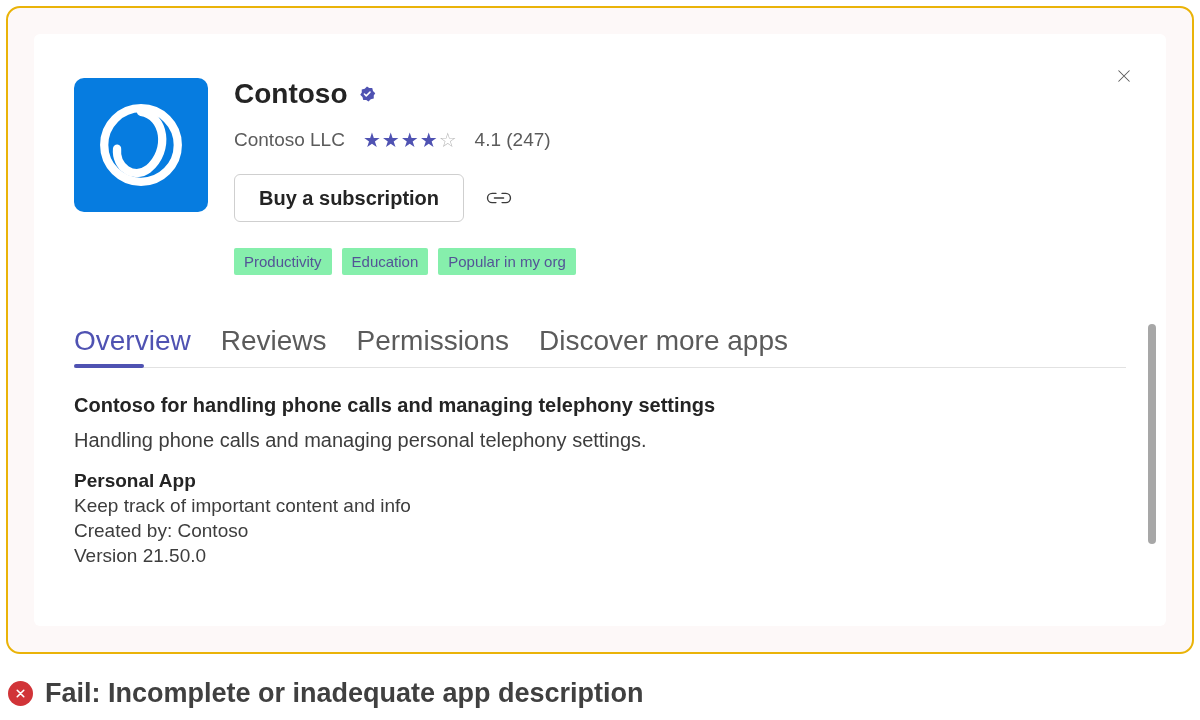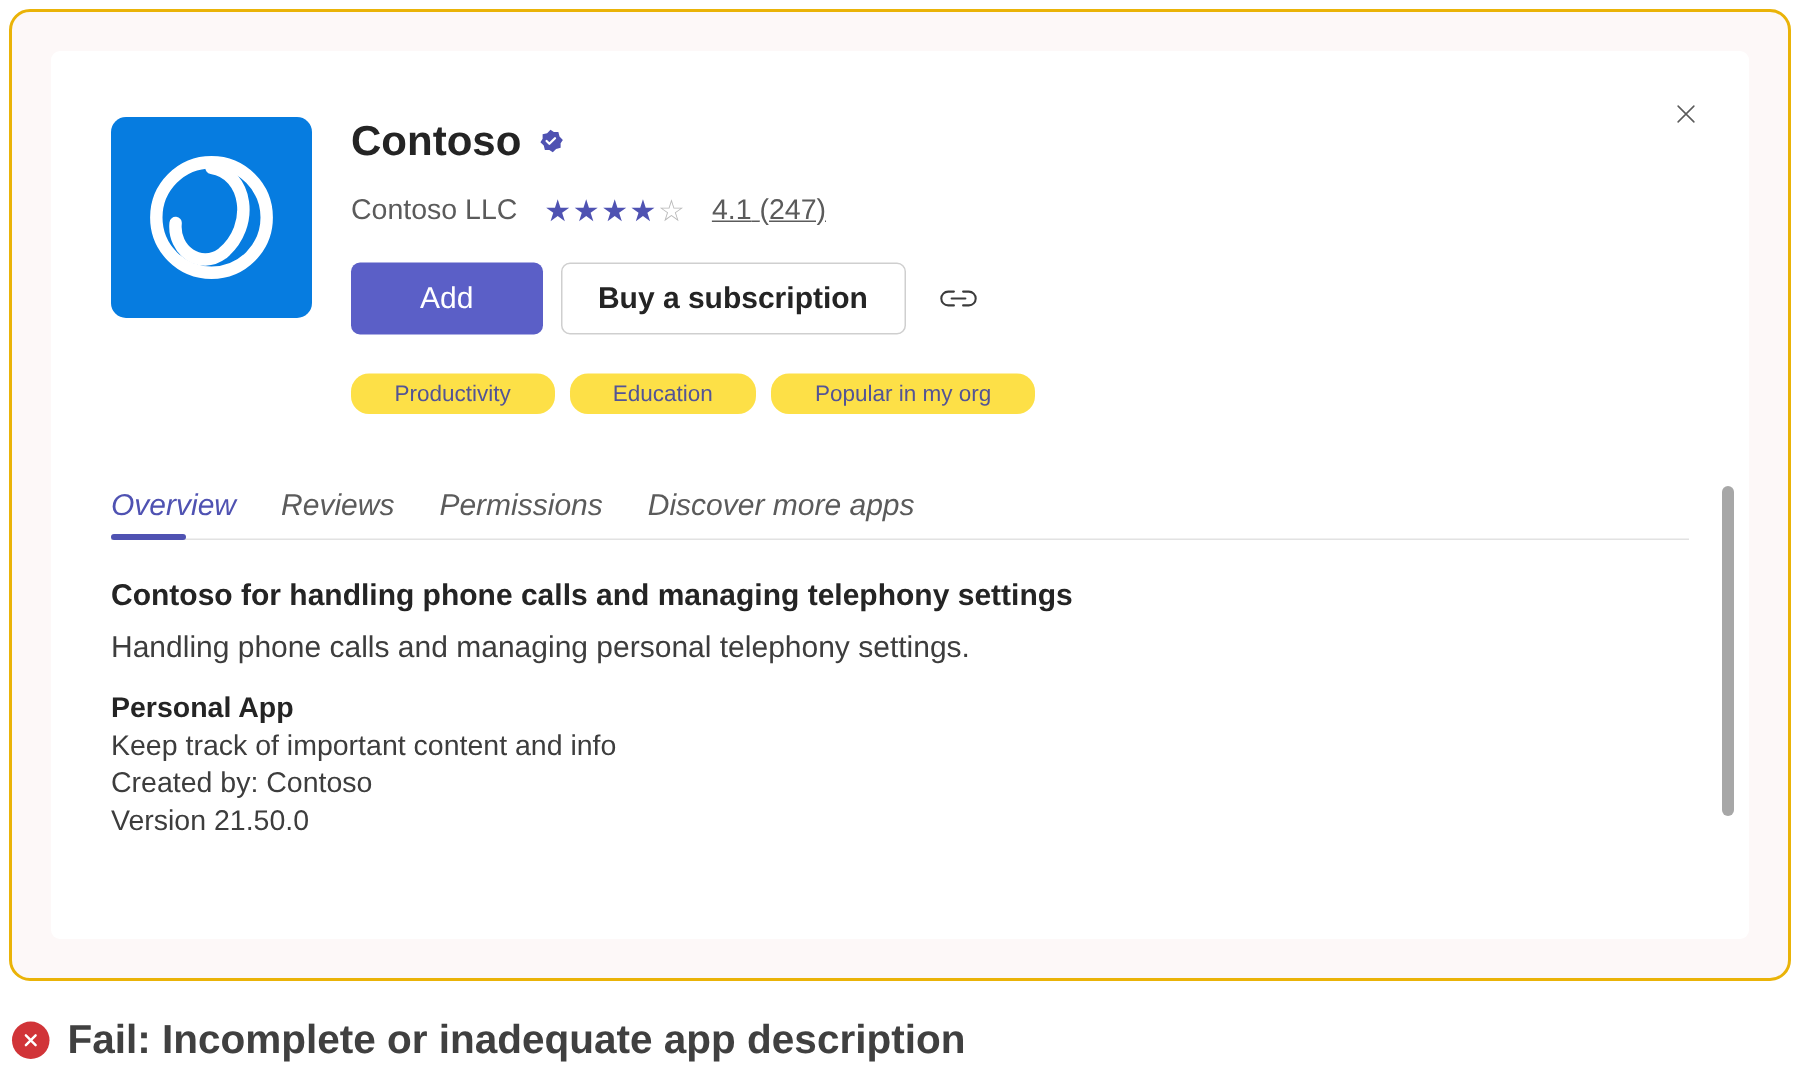"4.1 (247)" .rating-text { text-decoration: underline -> none }
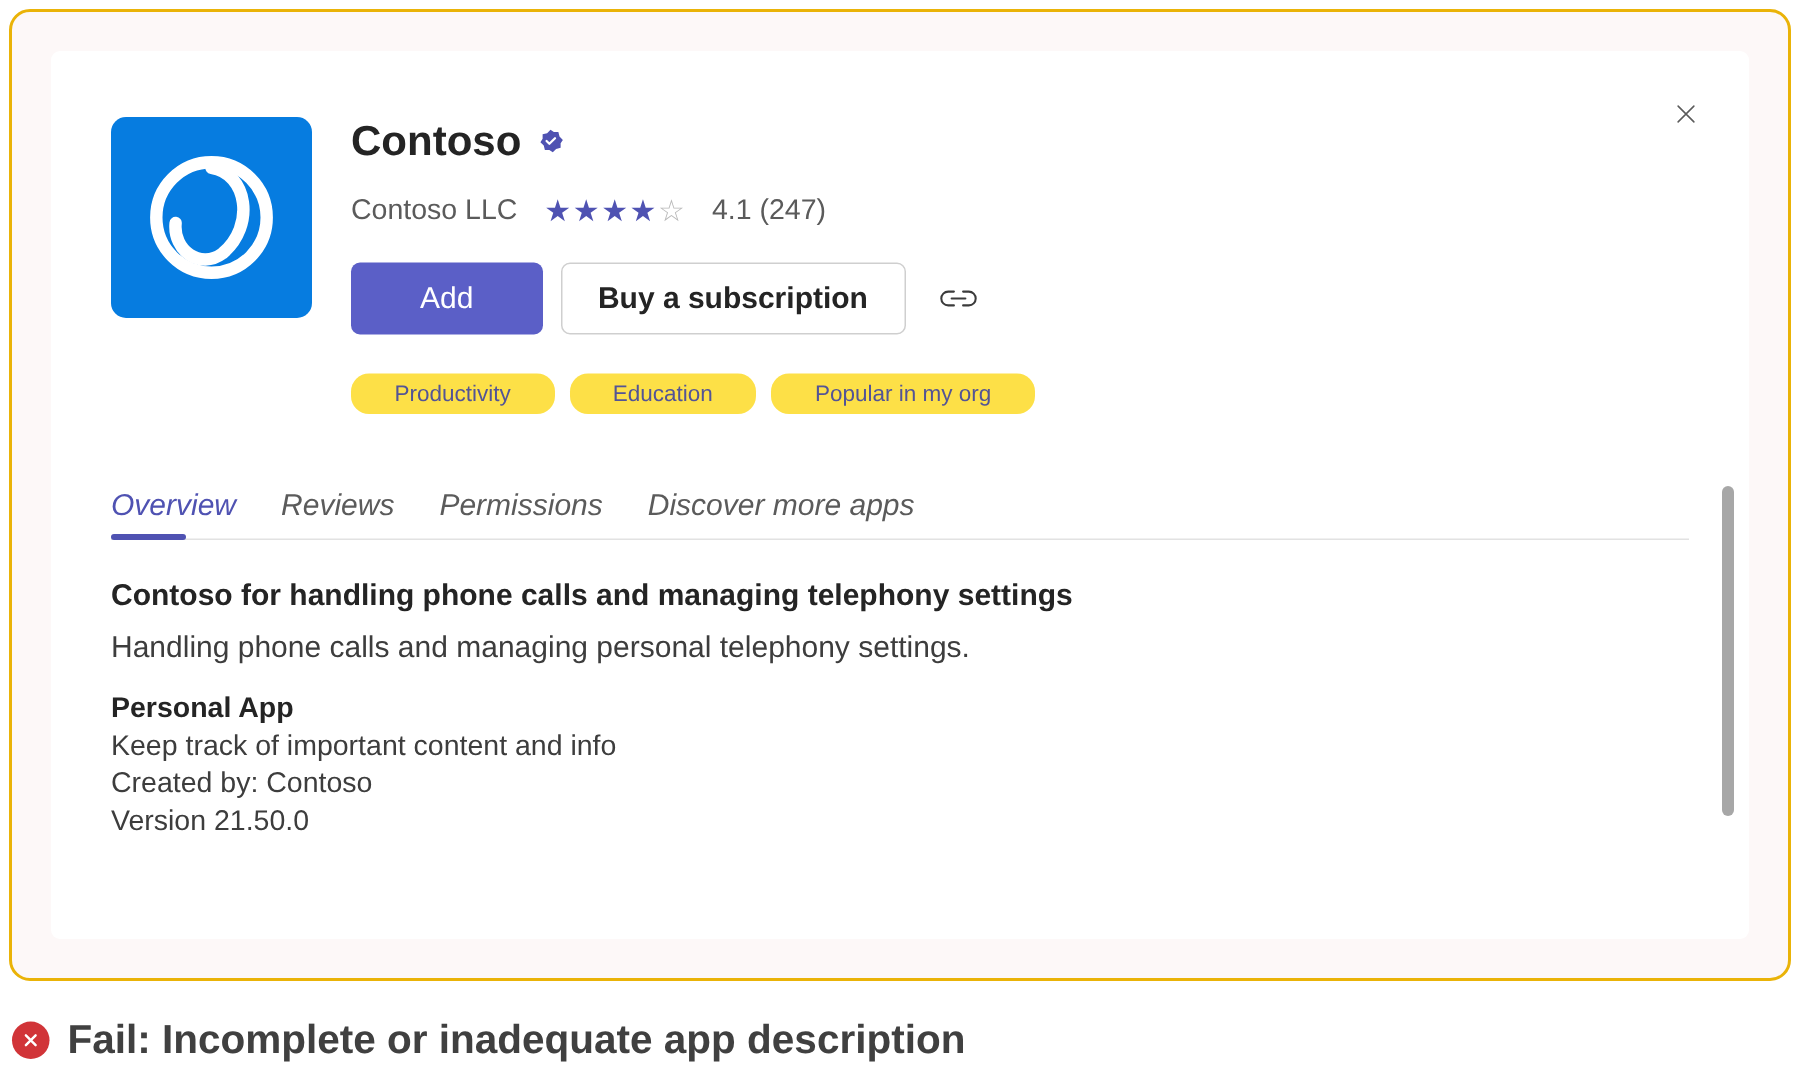"Add" button.btn-primary { html: <button>Add</button> -> none }
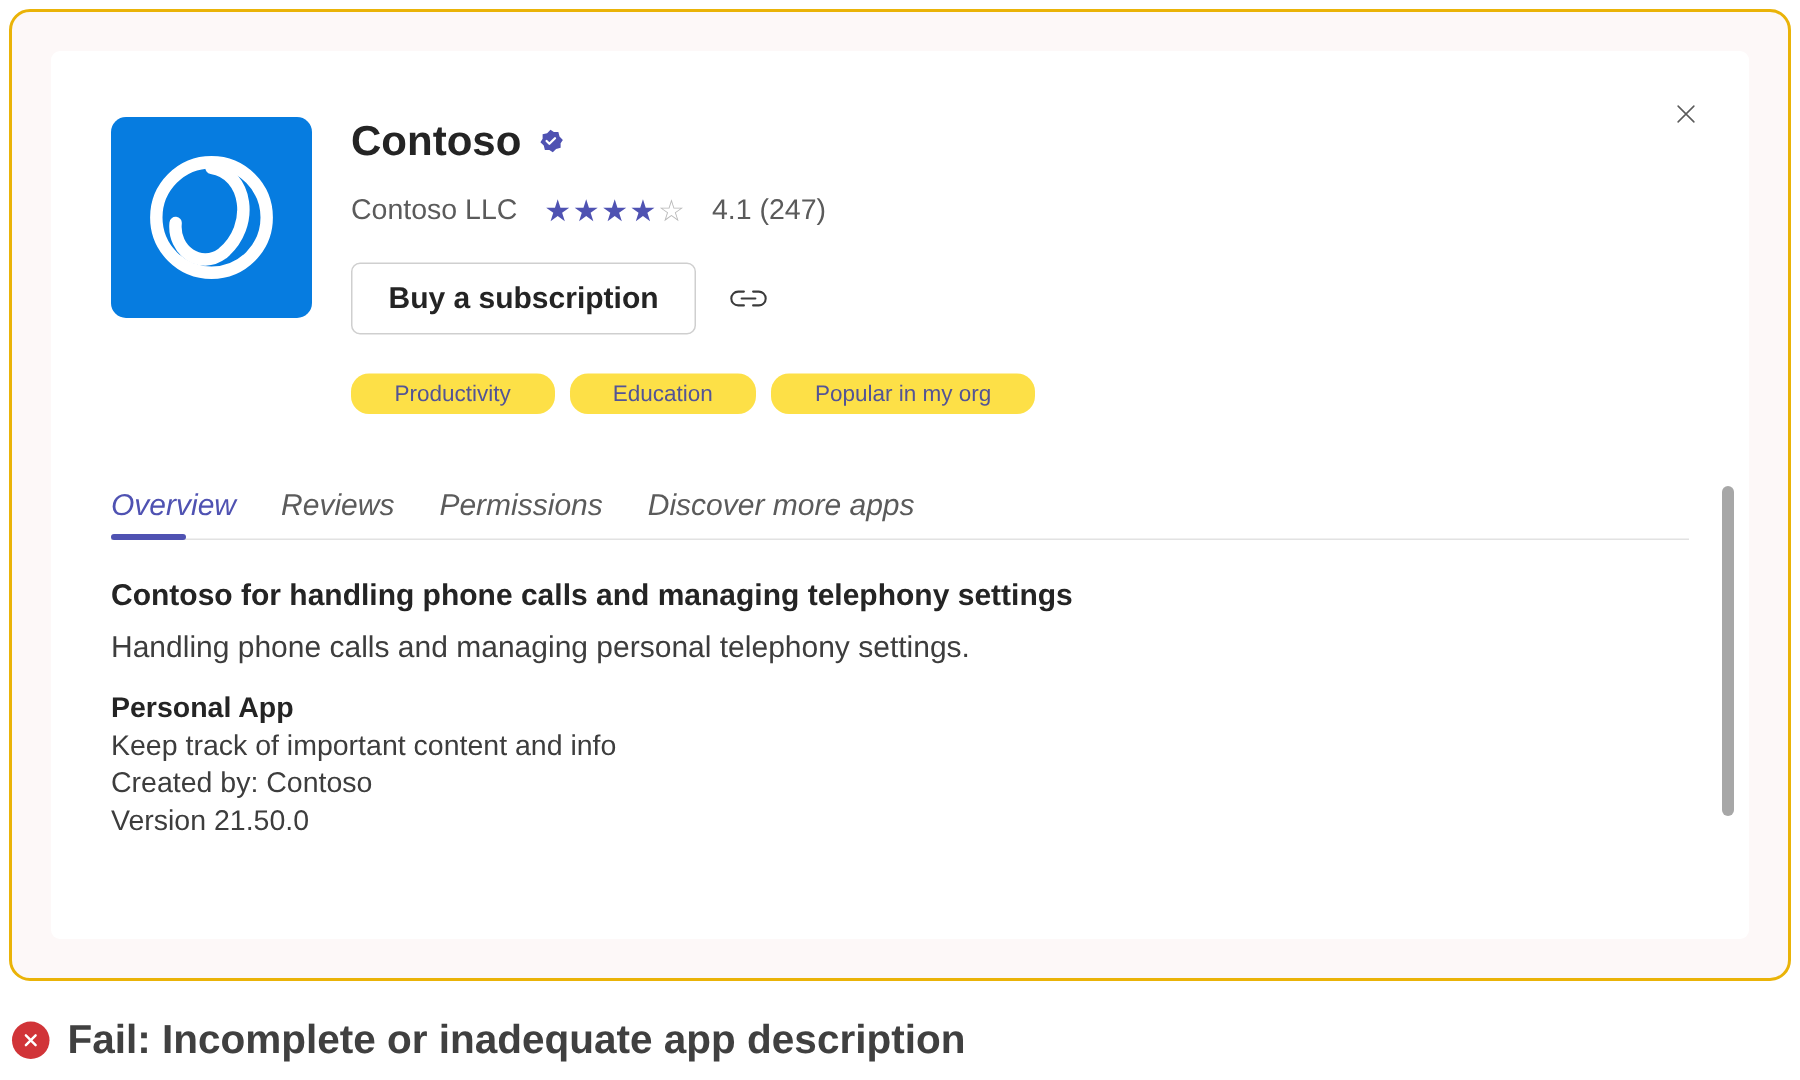"Productivity" .tag { background: #fde047 -> #86efac; border-radius: 12px -> 2px; padding: 5px 29px -> 5px 10px }
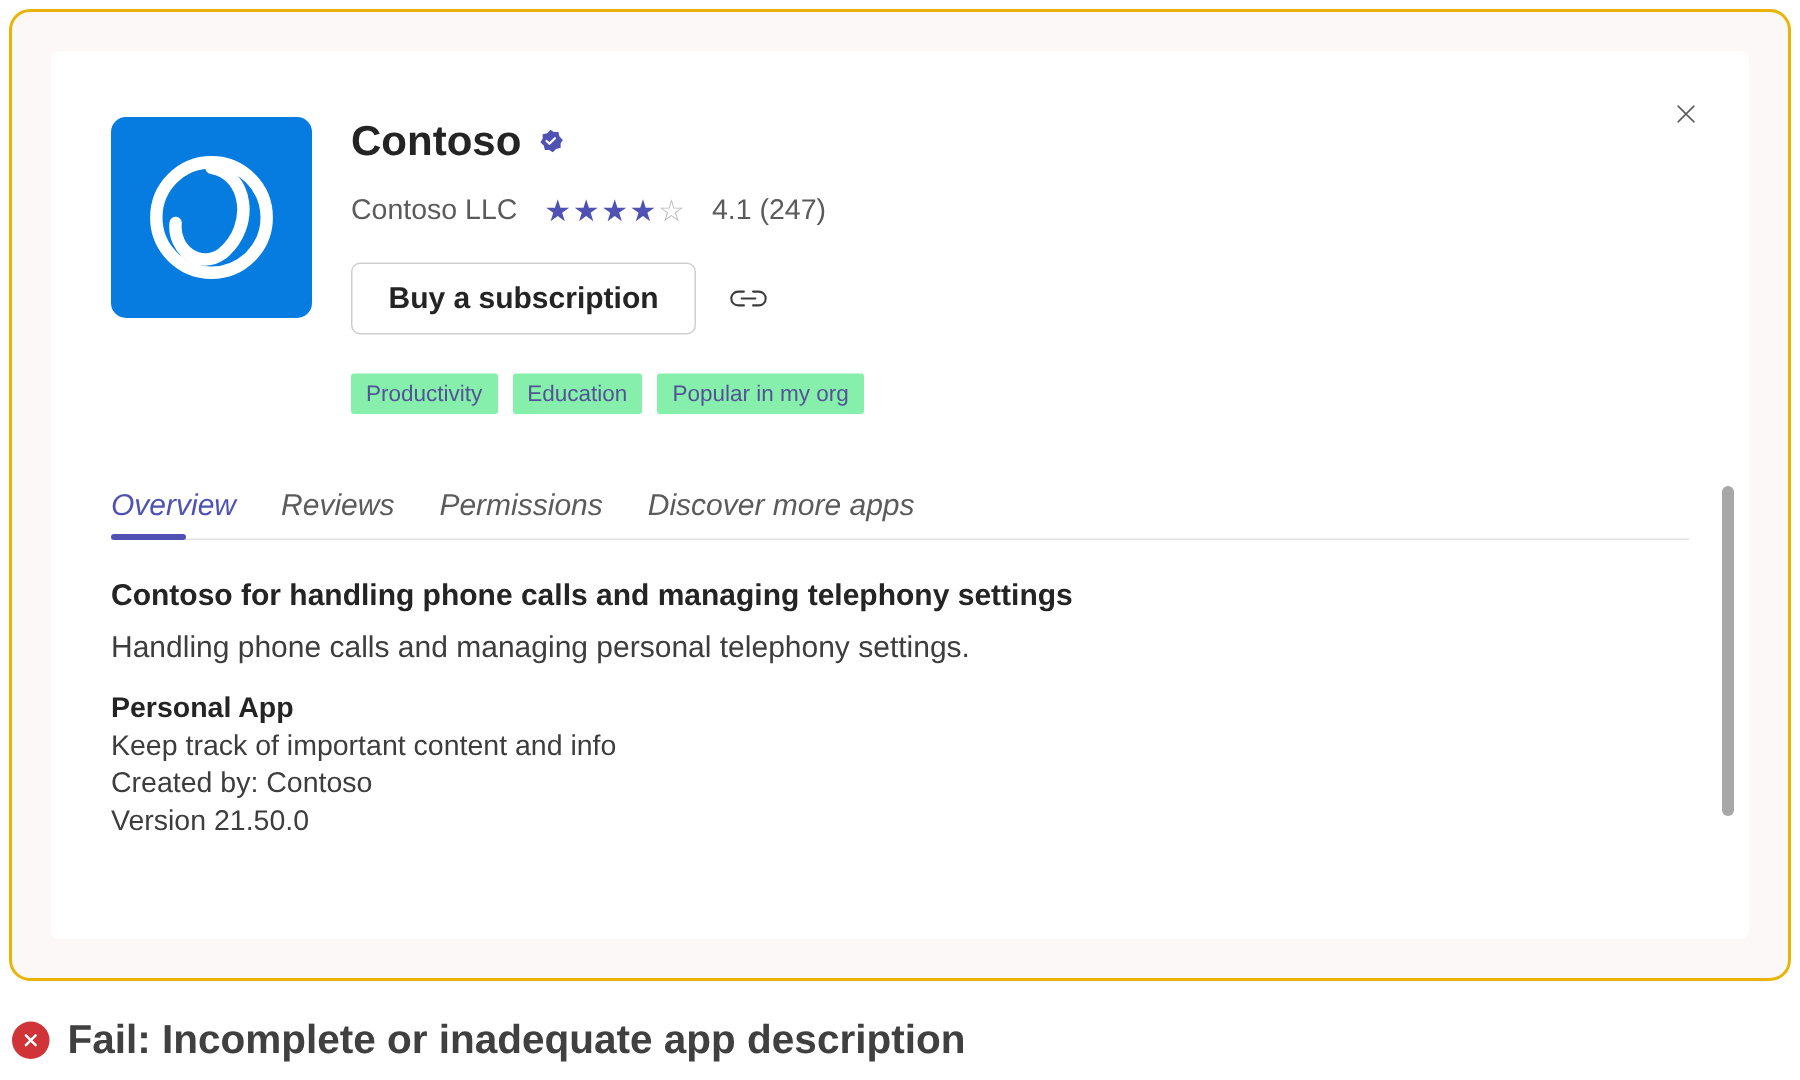"Overview" .tab { font-size: 20px -> 28px; font-style: italic -> none }
